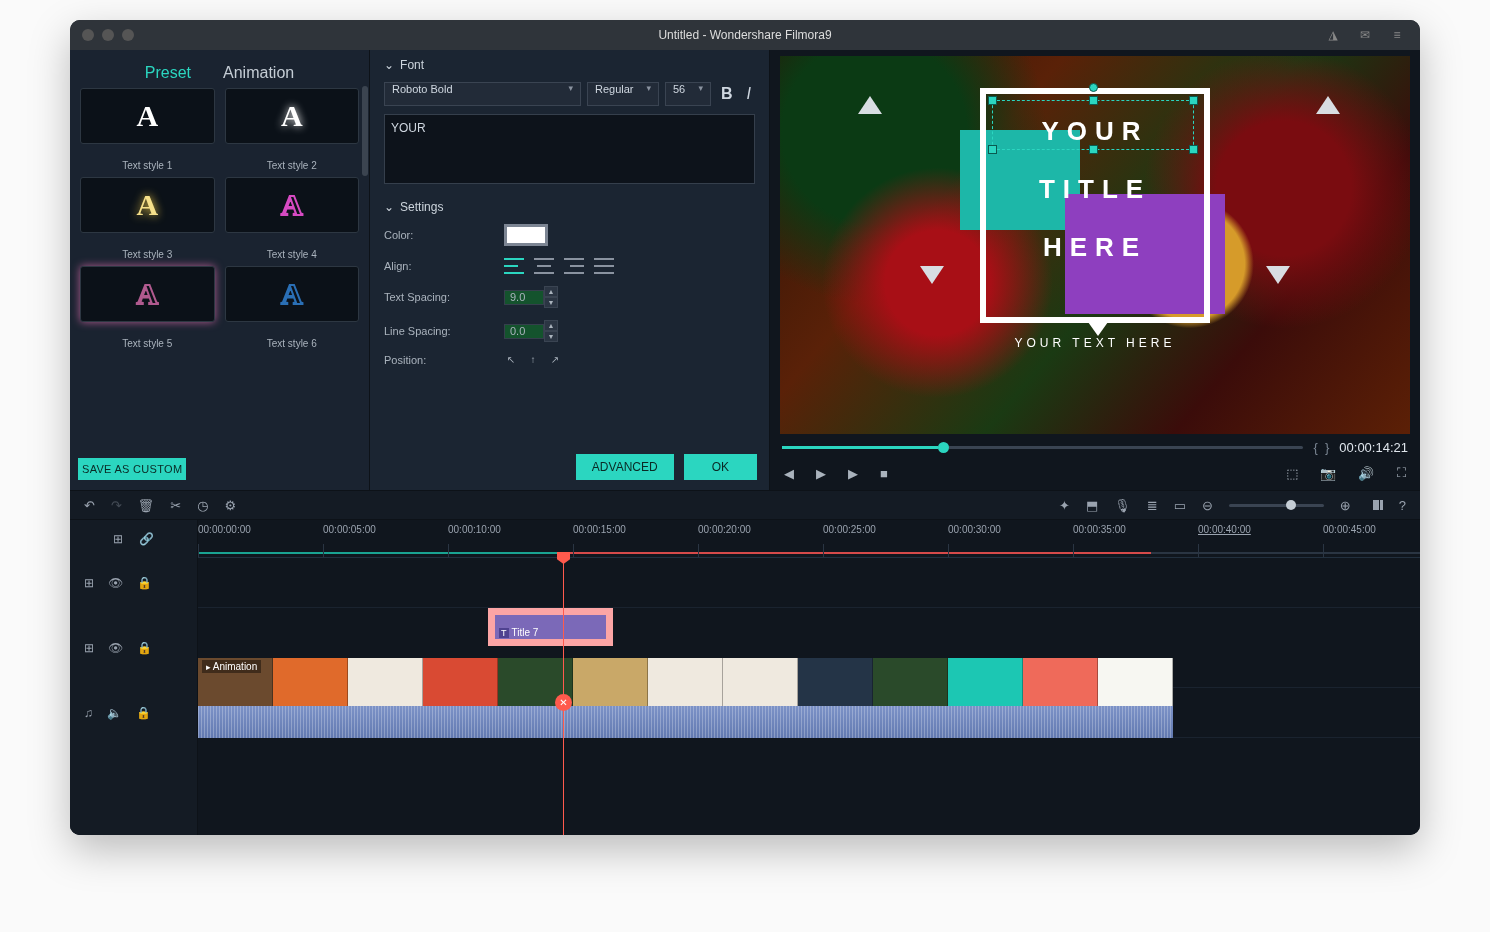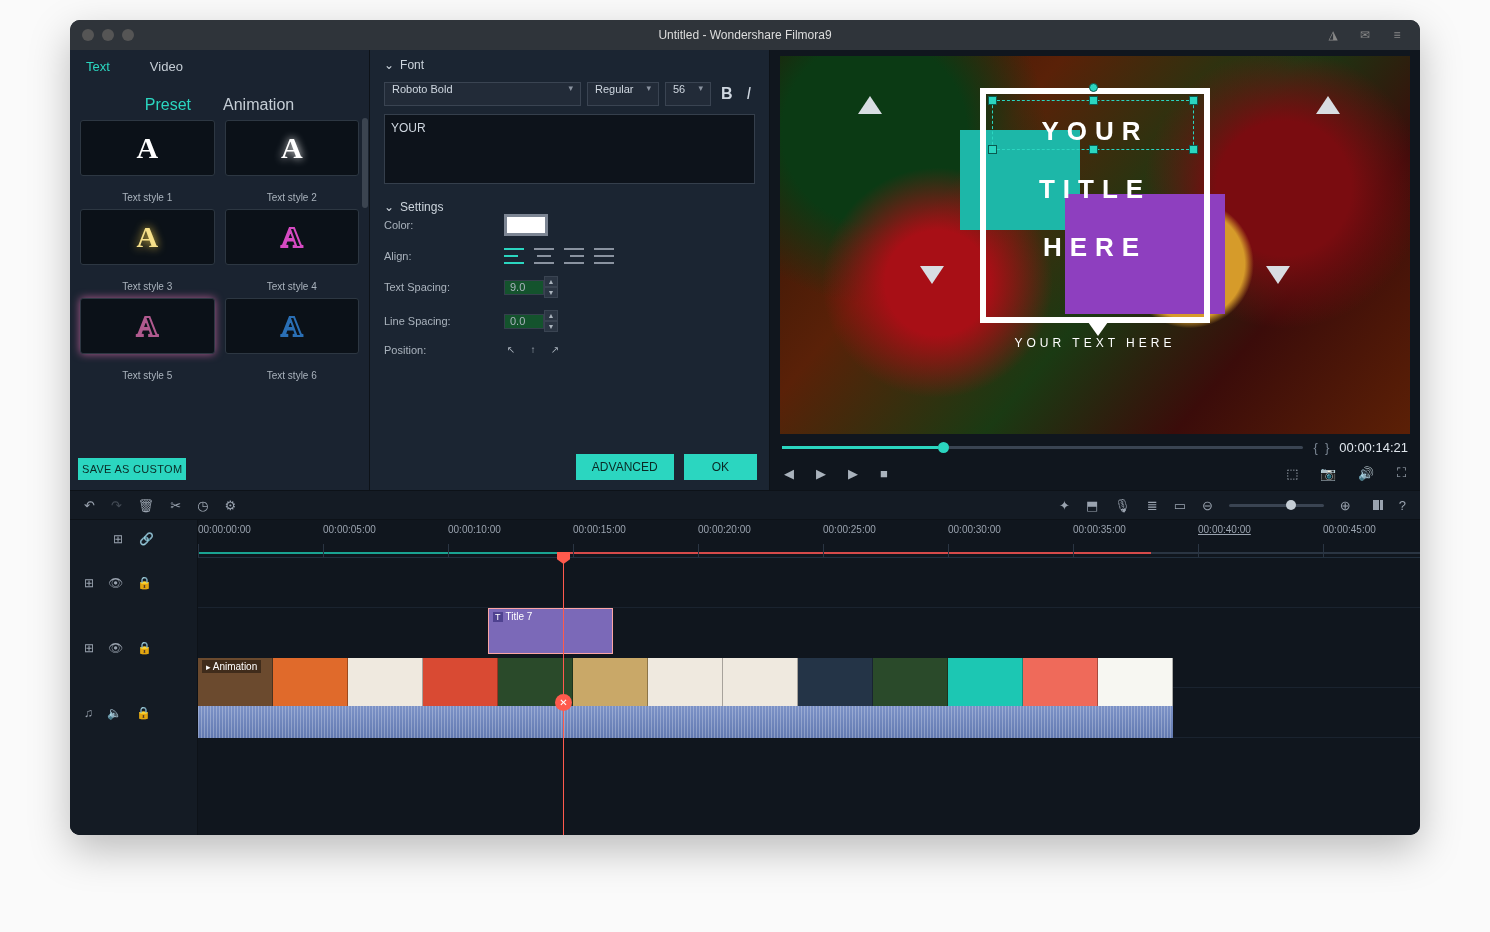"Text" div.toptabs { html: <div> <span>Text</span> <span>Video</span> </div> -> none }
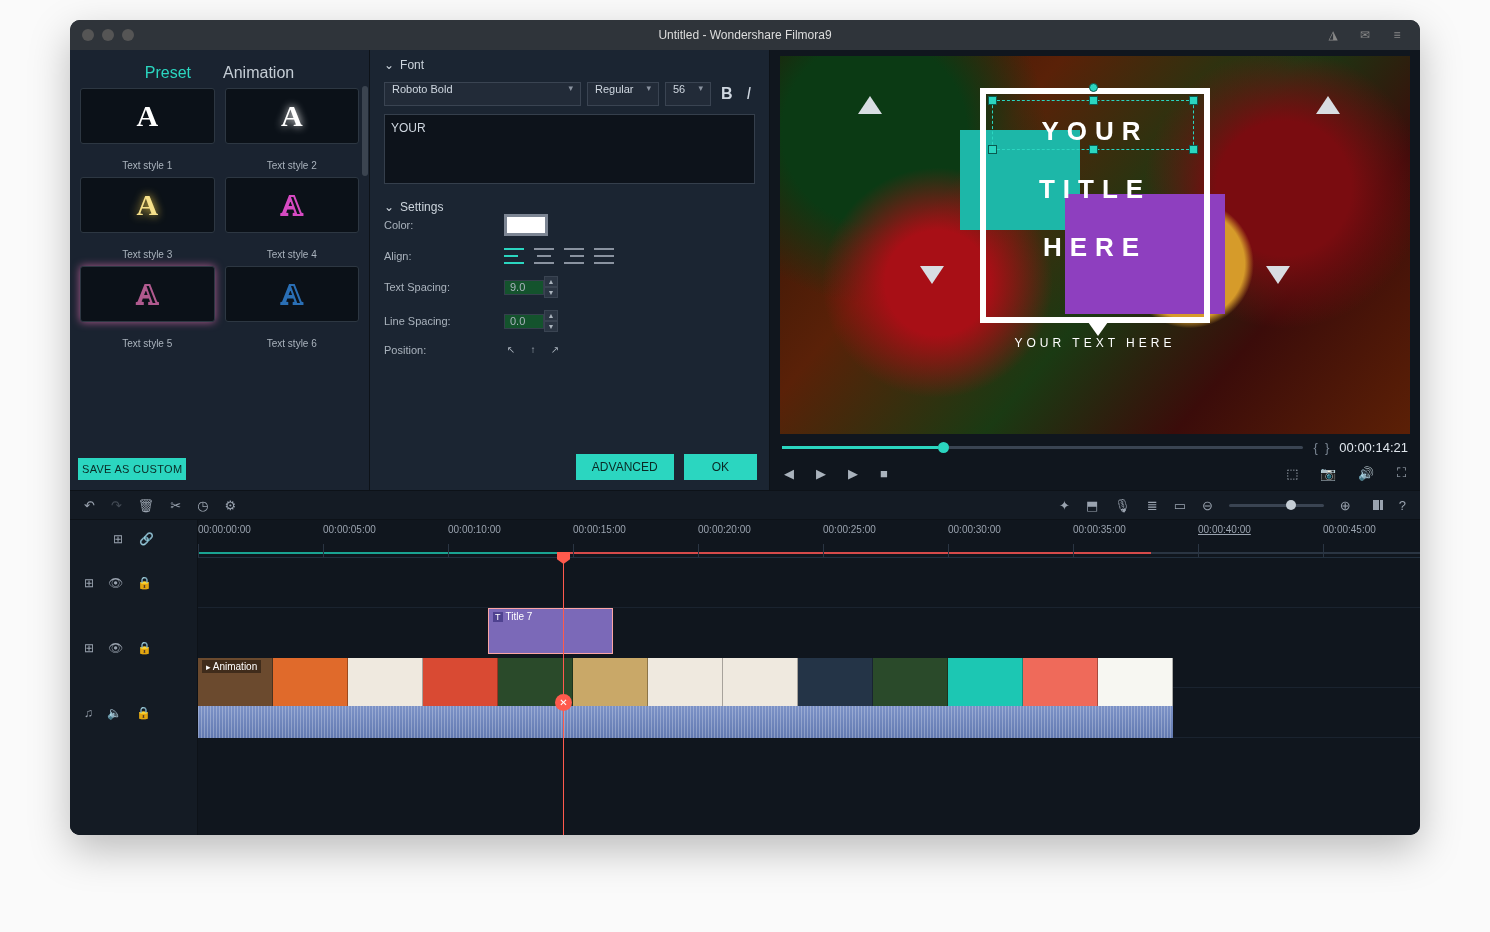"Color:" .setgrid { margin-top: none -> 10px }
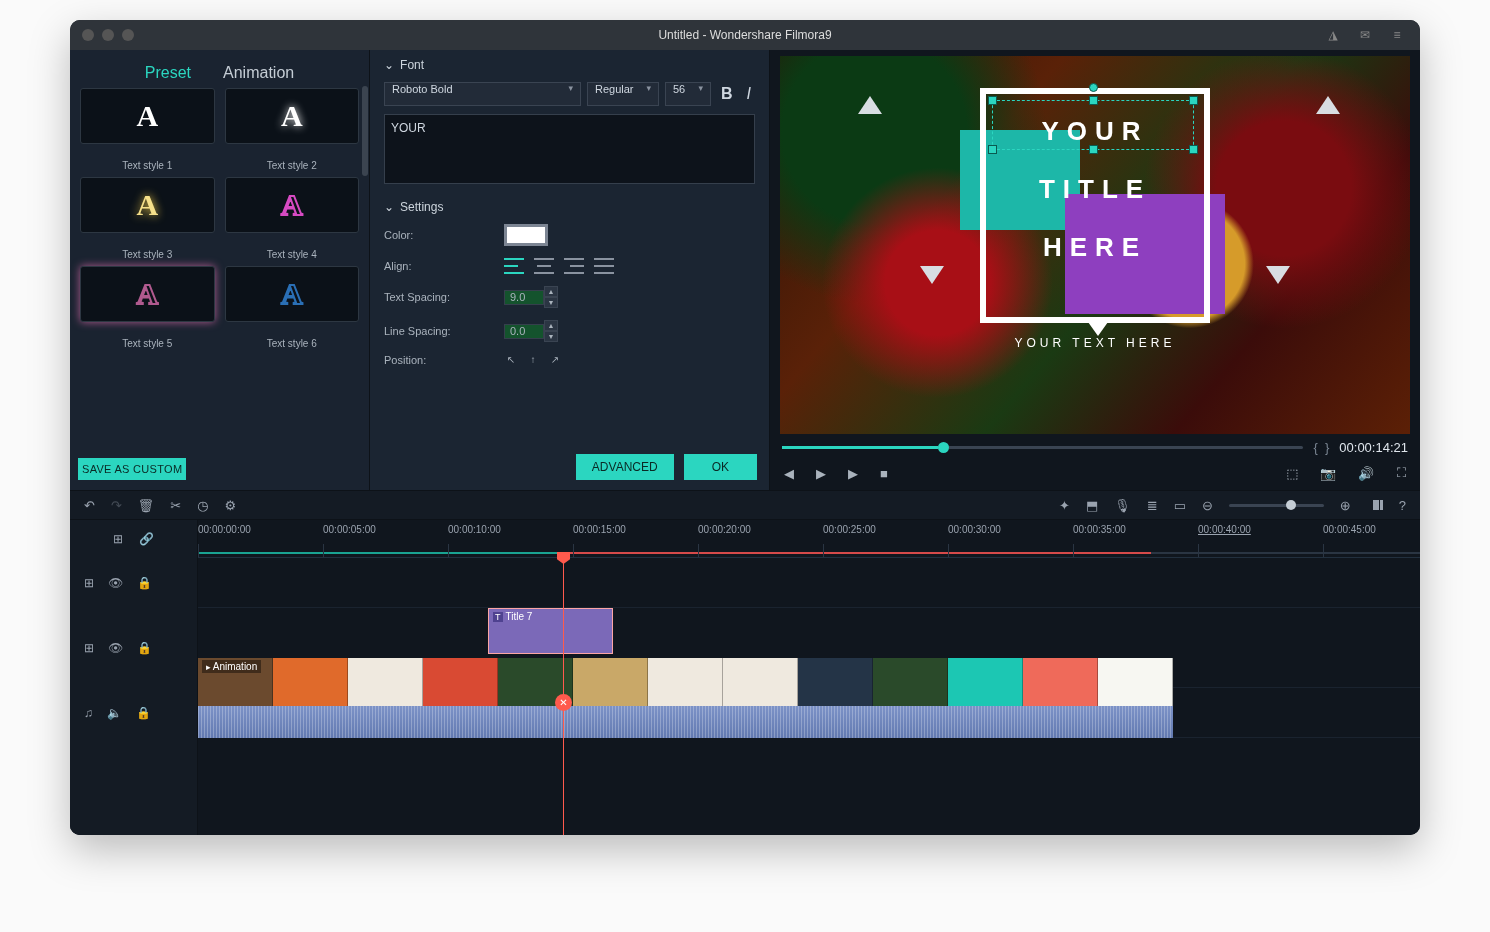"T Title 7" .titleclip { border: 1px solid #fca5a5 -> 7px solid #fca5a5; height: 46px -> 32px; padding: 2px 4px -> 12px 4px }
